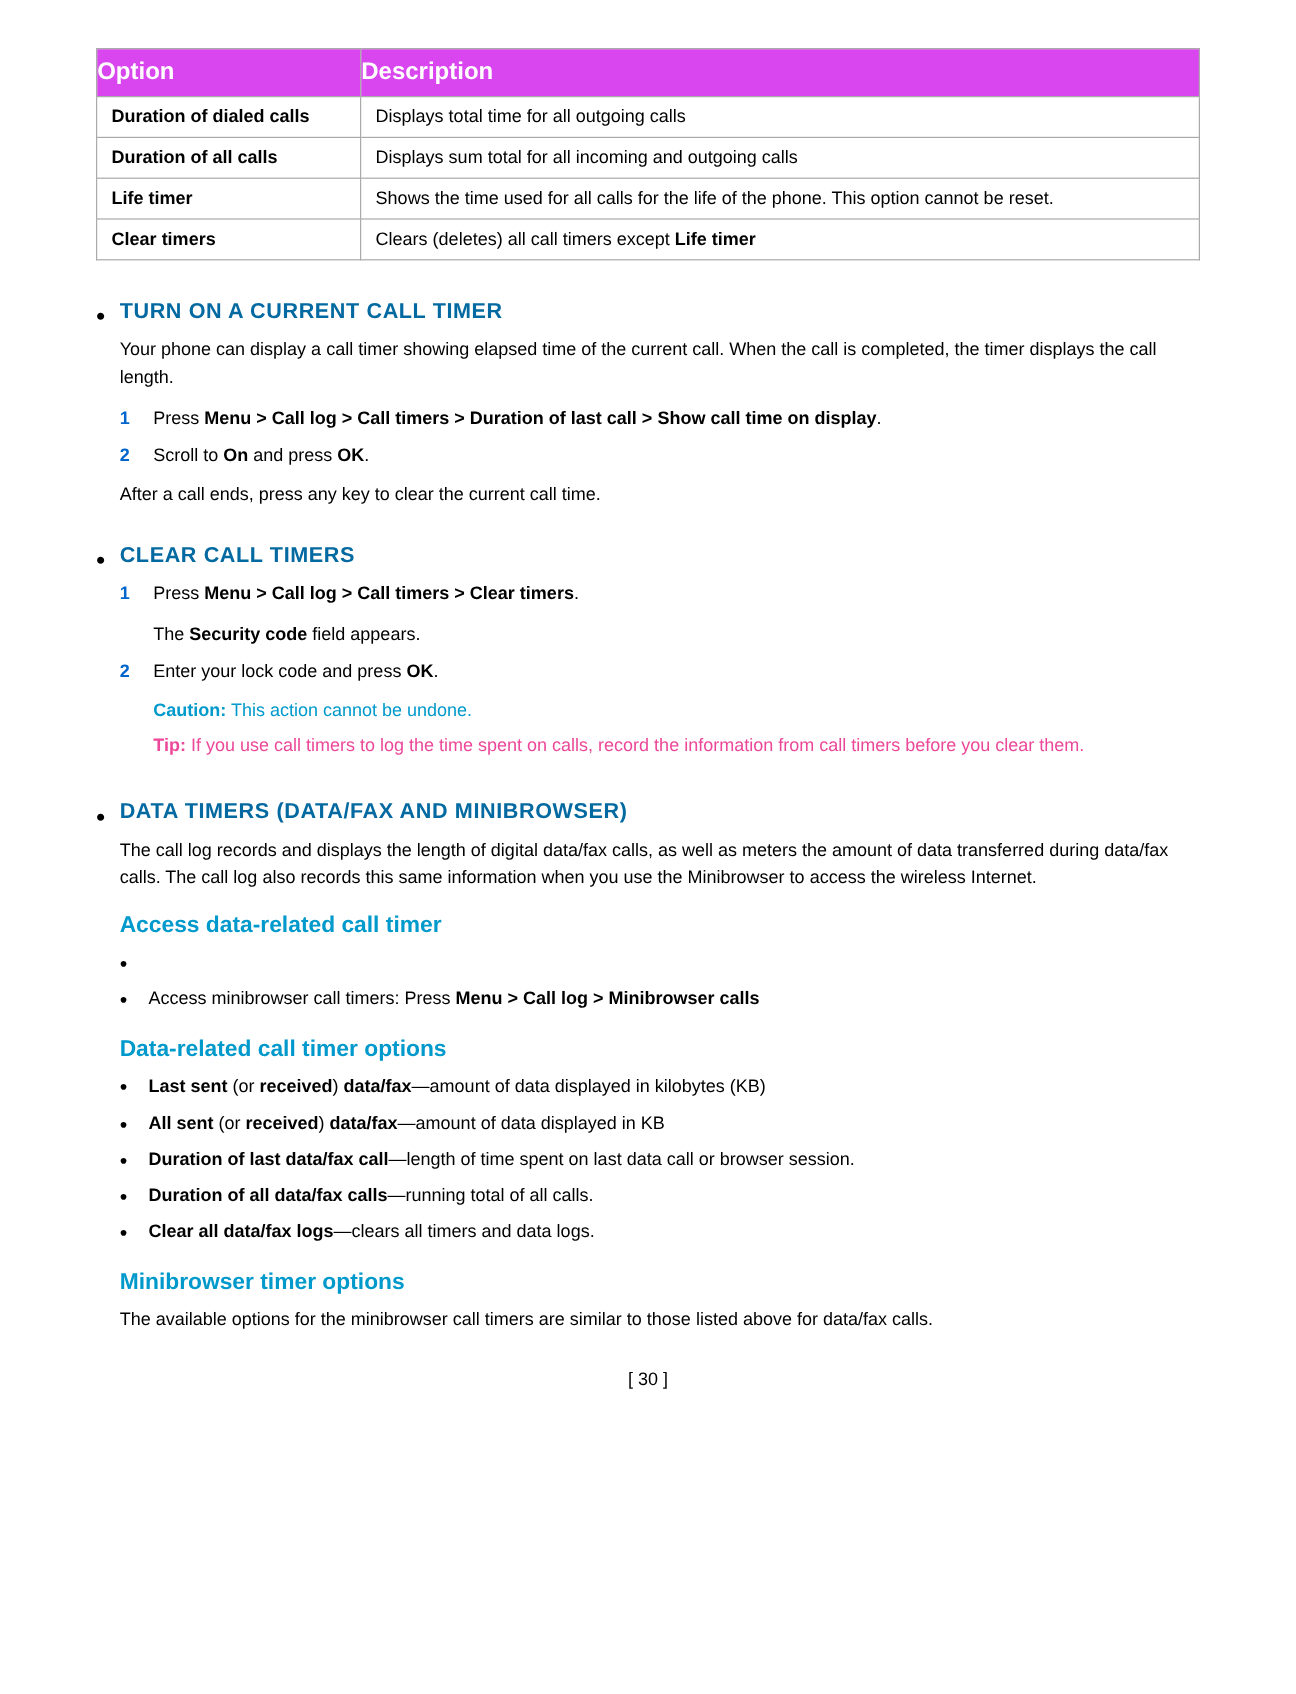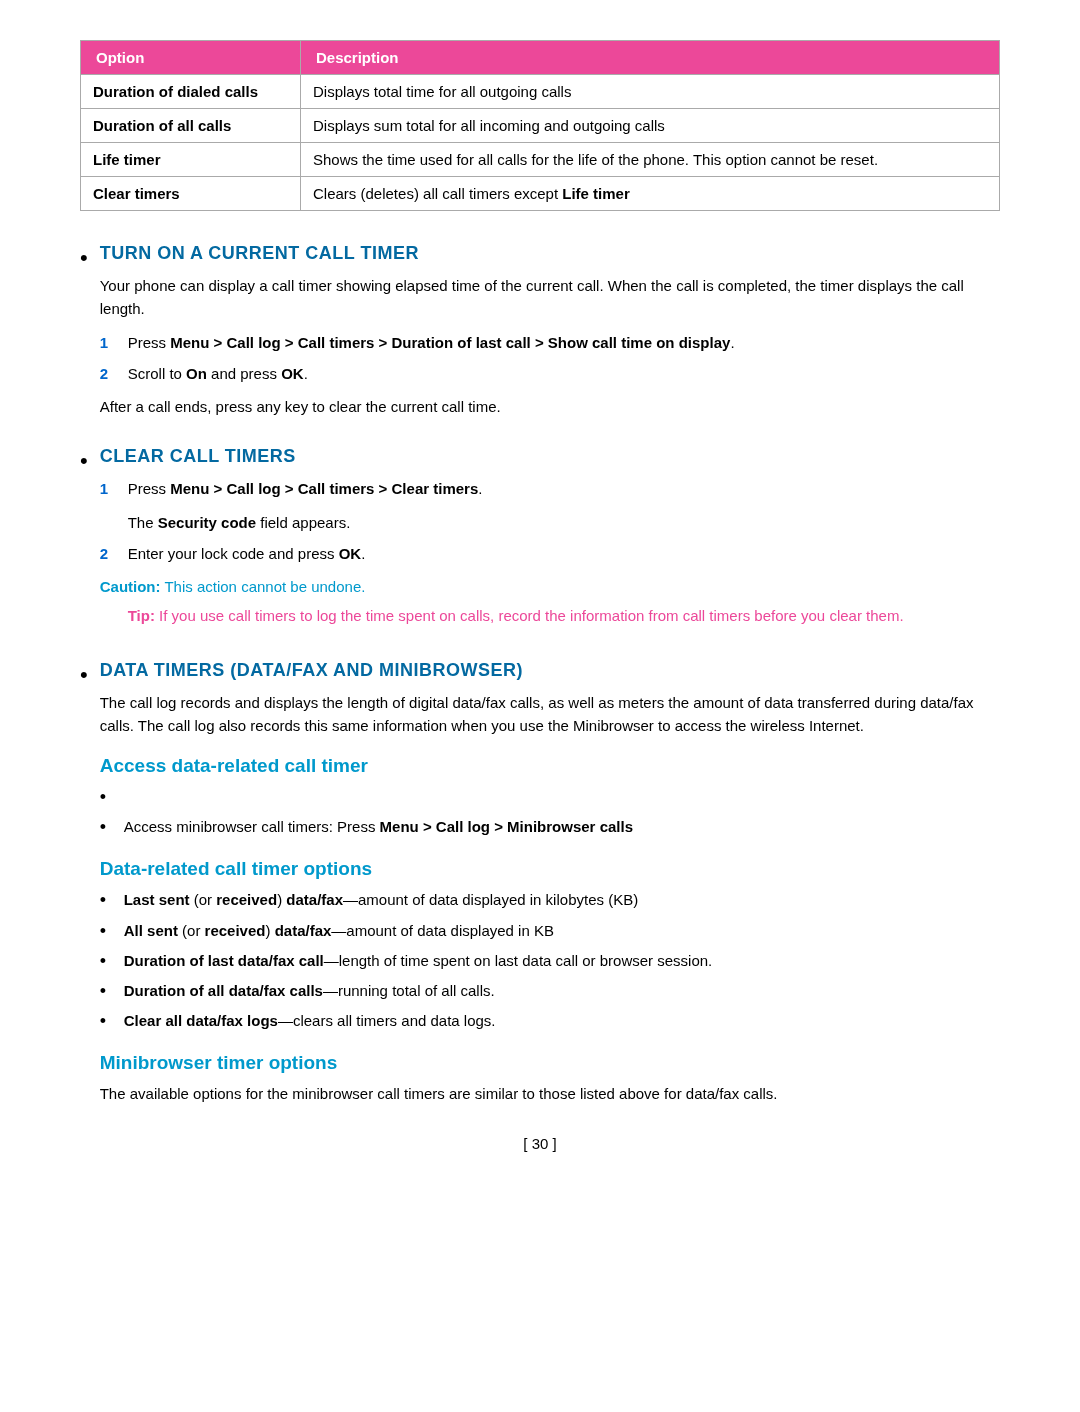"Option" .options-table th { background-color: #ec4899 -> #d946ef; font-size: 15px -> 20px; padding: 8px 15px -> 8px 0 }
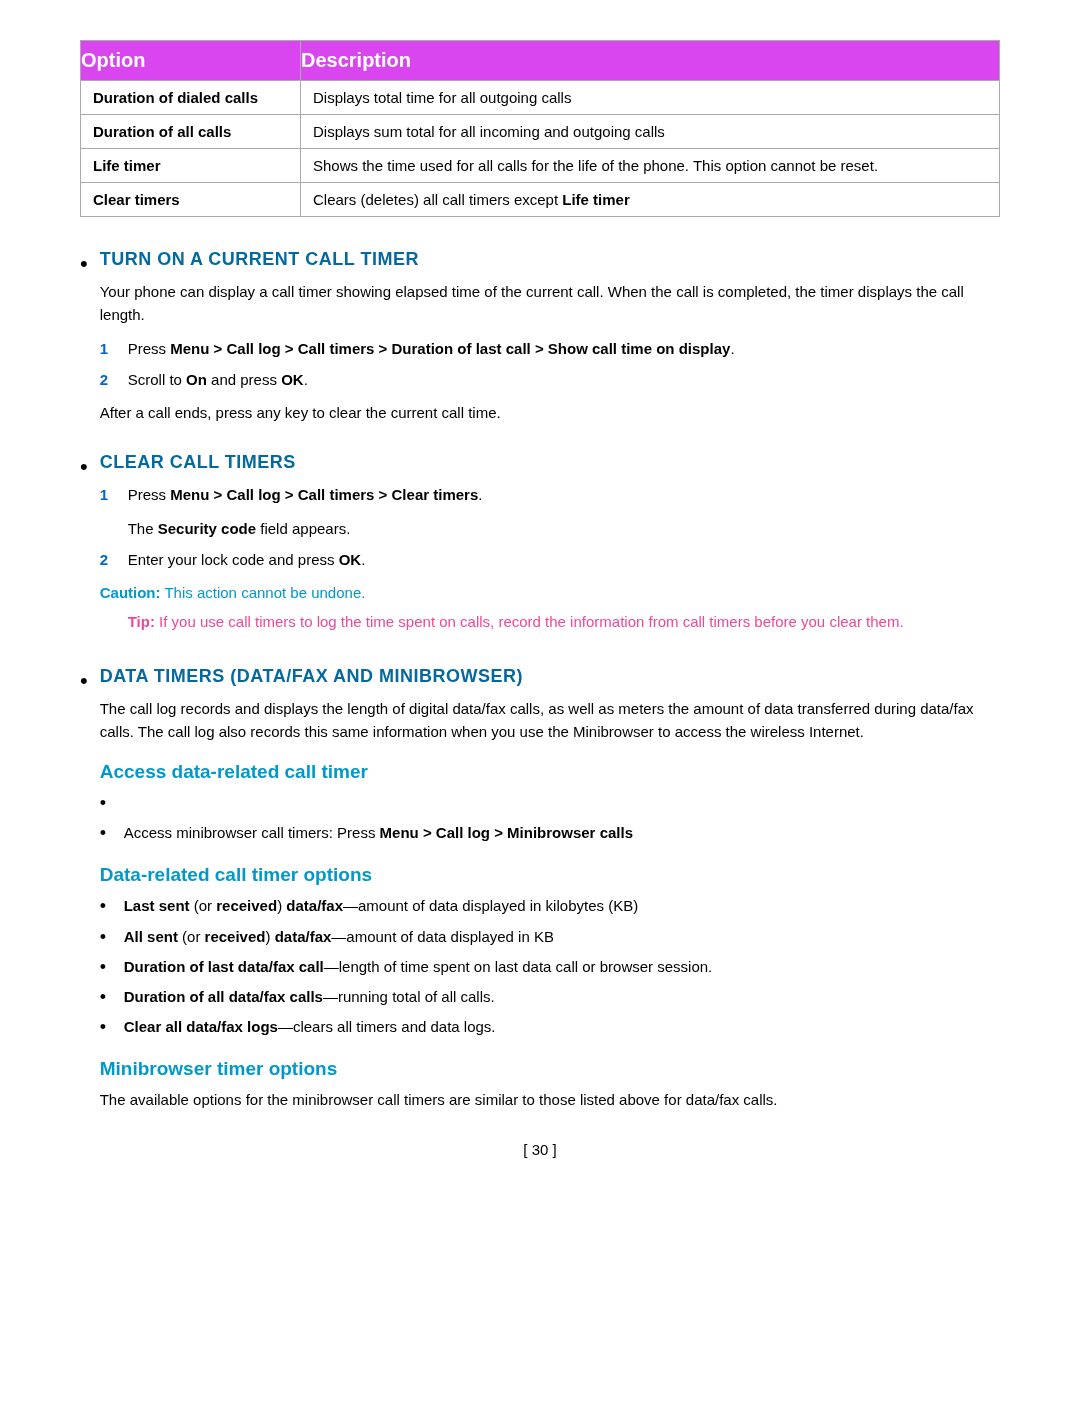"Caution: This action cannot be" .caution-text { margin-left: none -> 28px }
